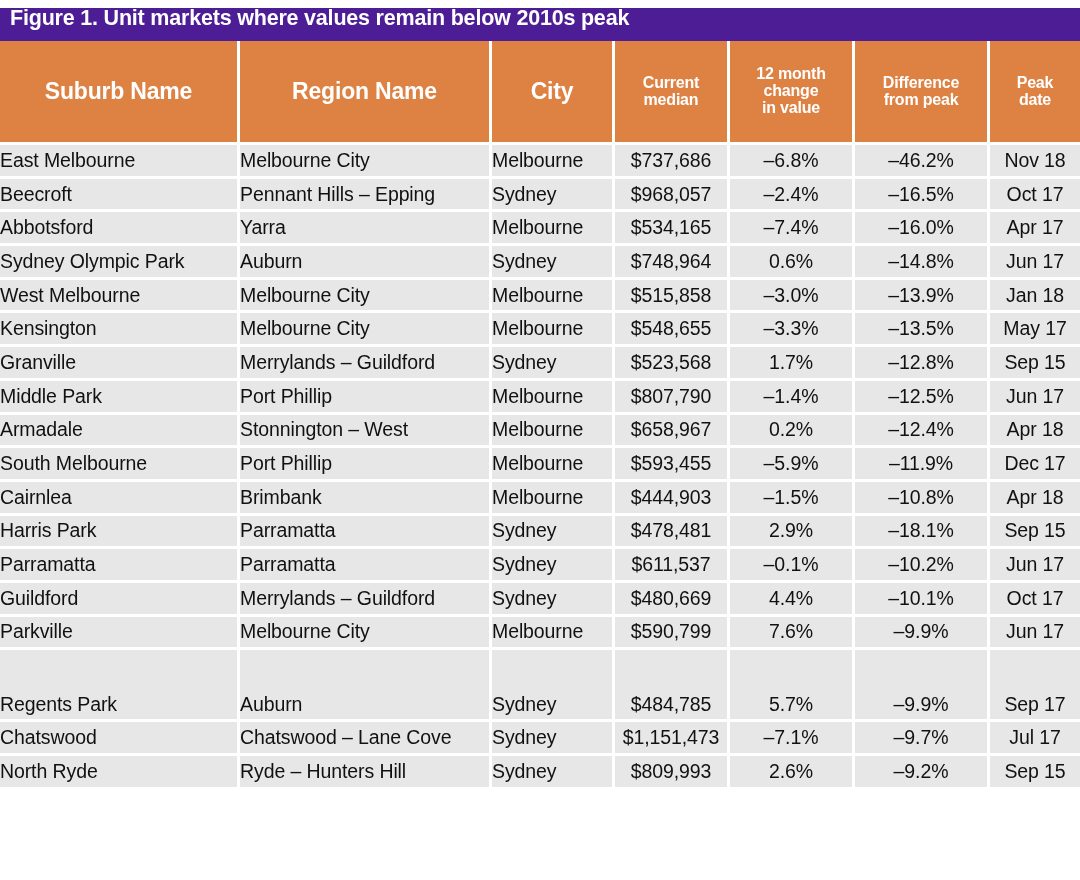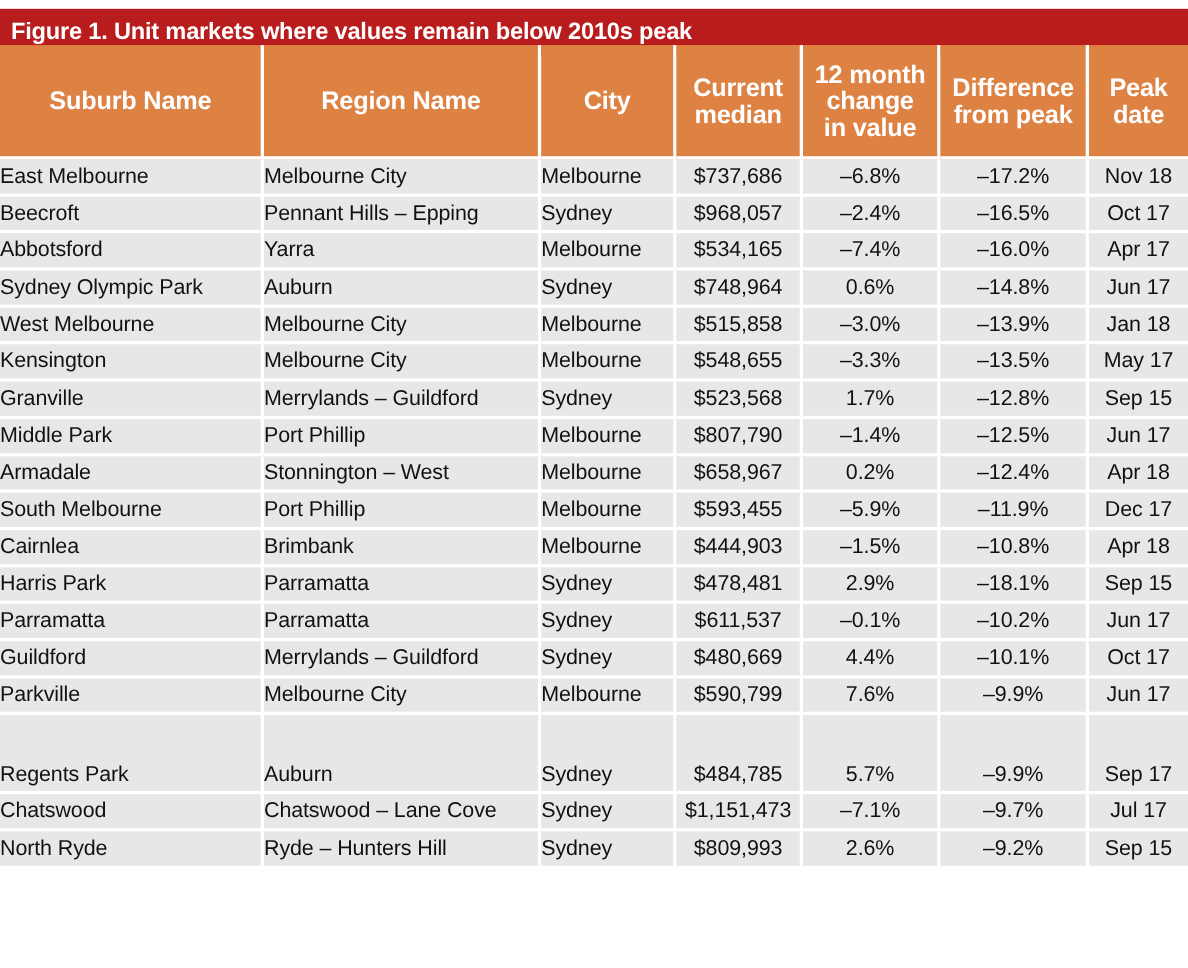"Figure 1. Unit markets where" .title-bar { align-items: center -> flex-start; background: #b91c1c -> #4c1d95 }
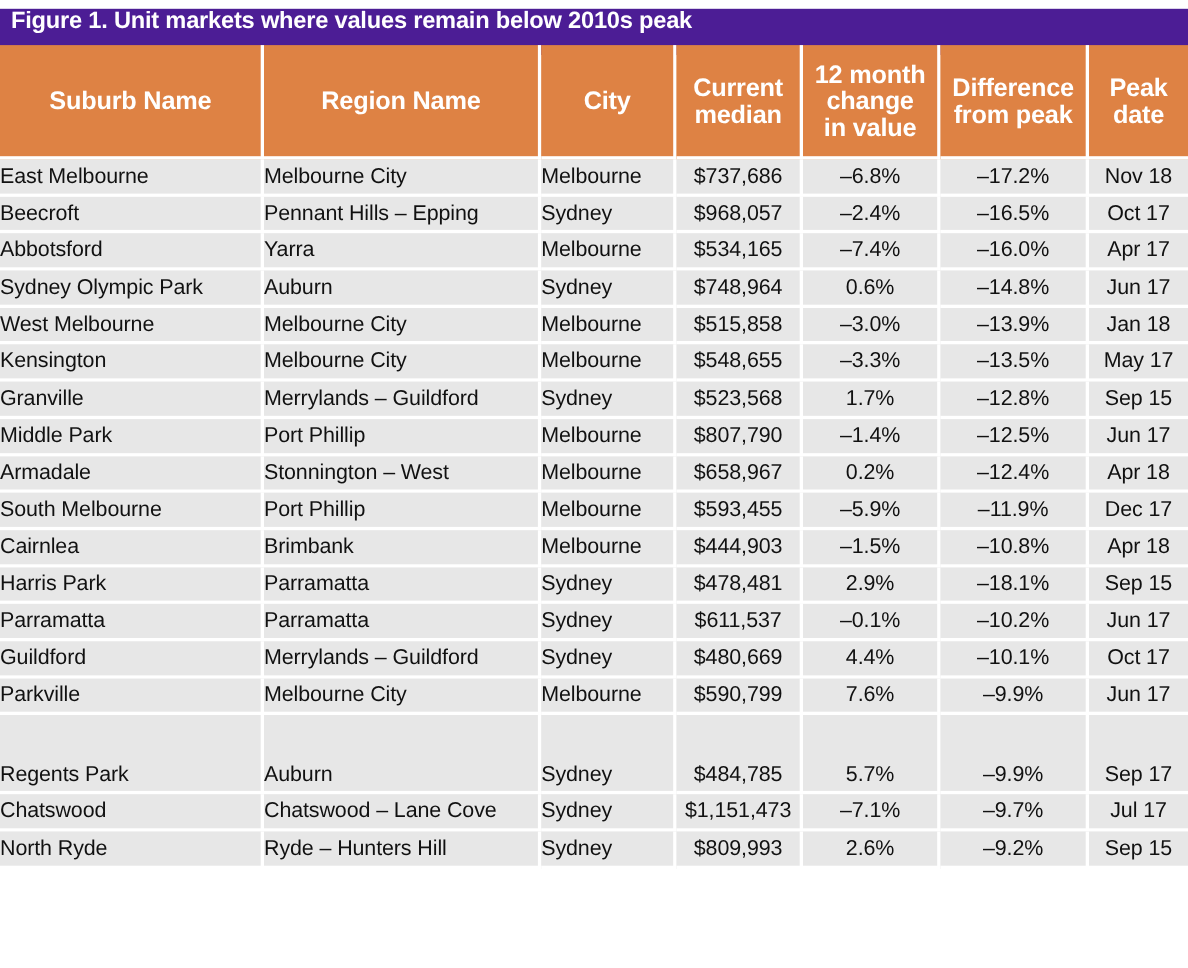"Current" table.grid thead th.small-head { font-size: 23px -> 16px }
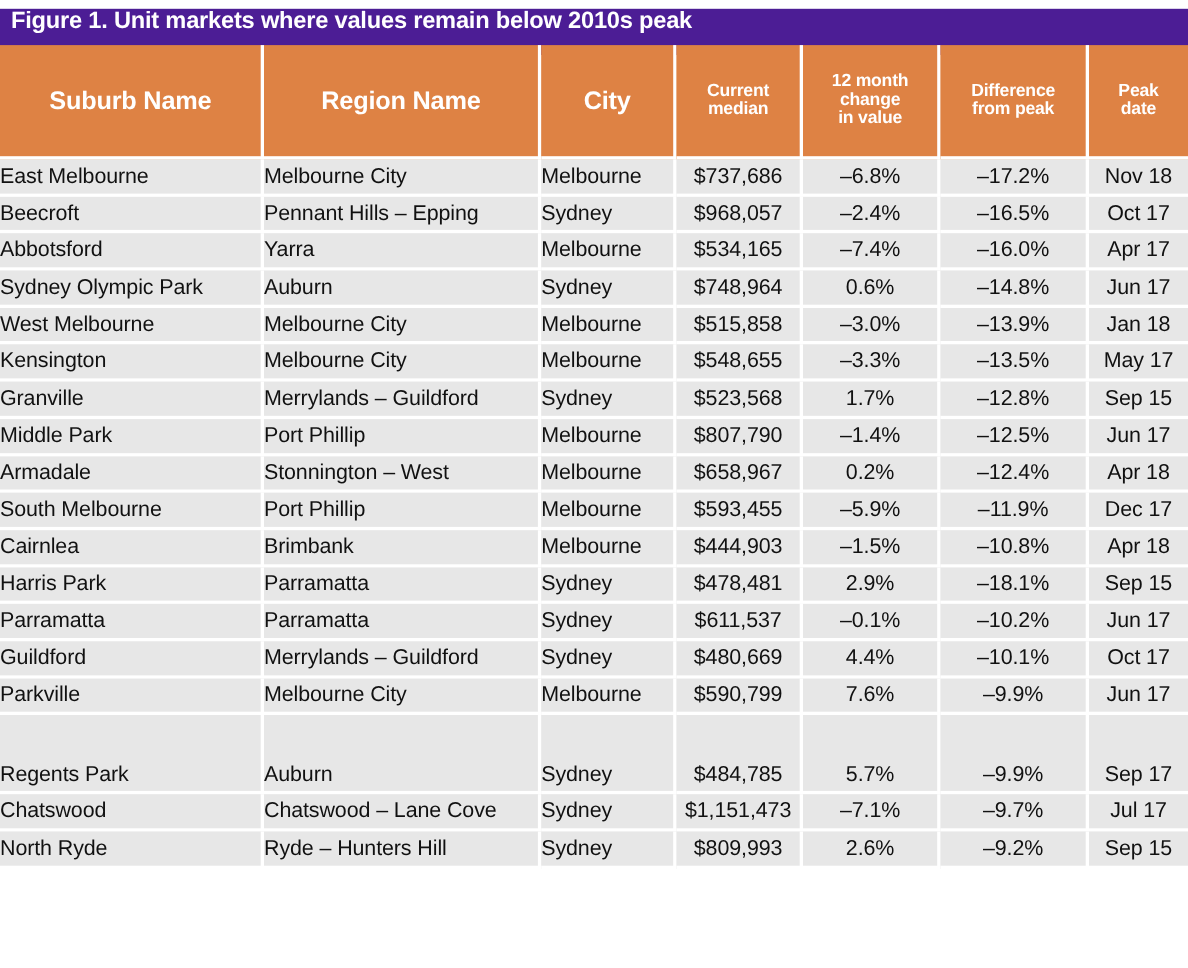"–17.2%" td.c-diff { text: 17.2% -> 46.2% }
